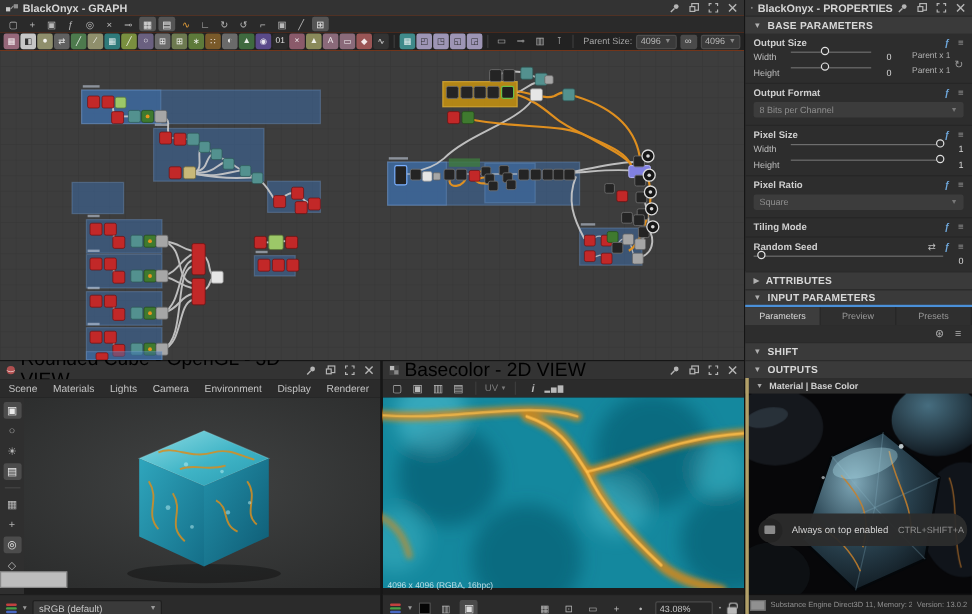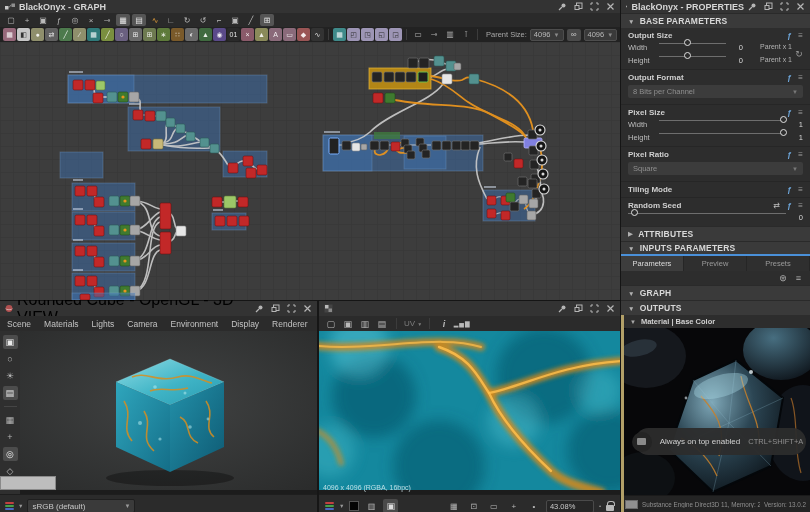"INPUTS PARAMETERS" span { text: INPUTS -> INPUT }
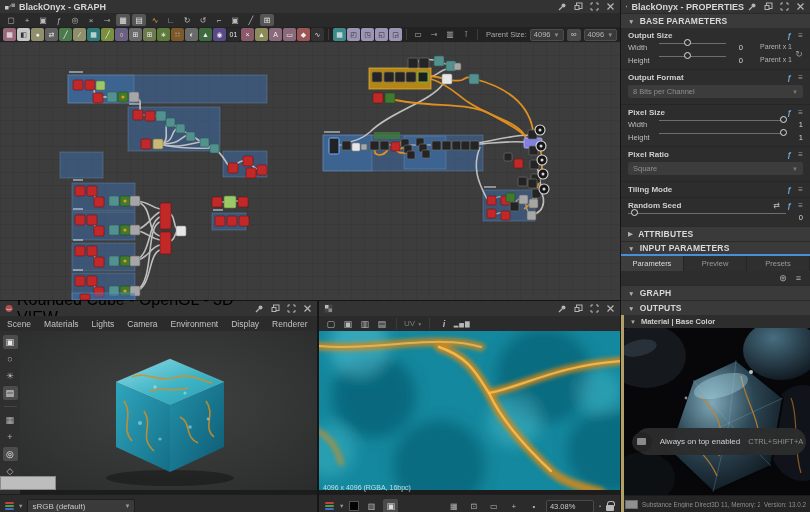"GRAPH" span { text: GRAPH -> SHIFT }
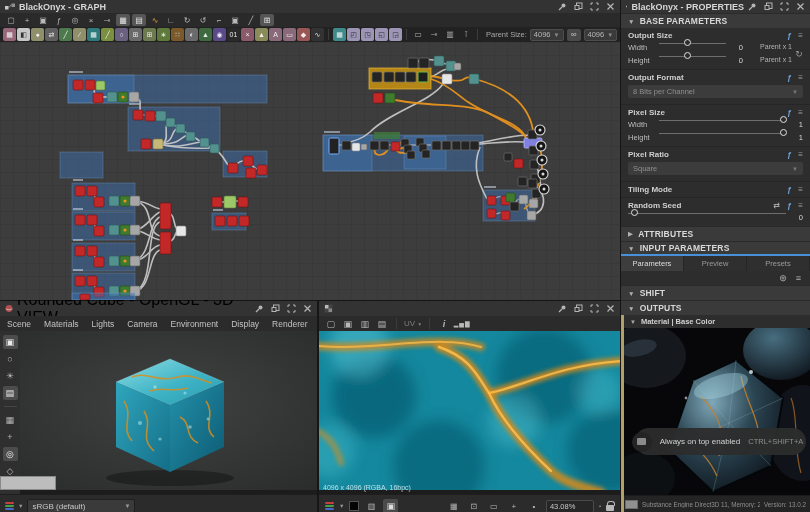"Basecolor - 2D VIEW" span.ptitle { html: none -> <span>Basecolor - 2D VIEW</span> }
